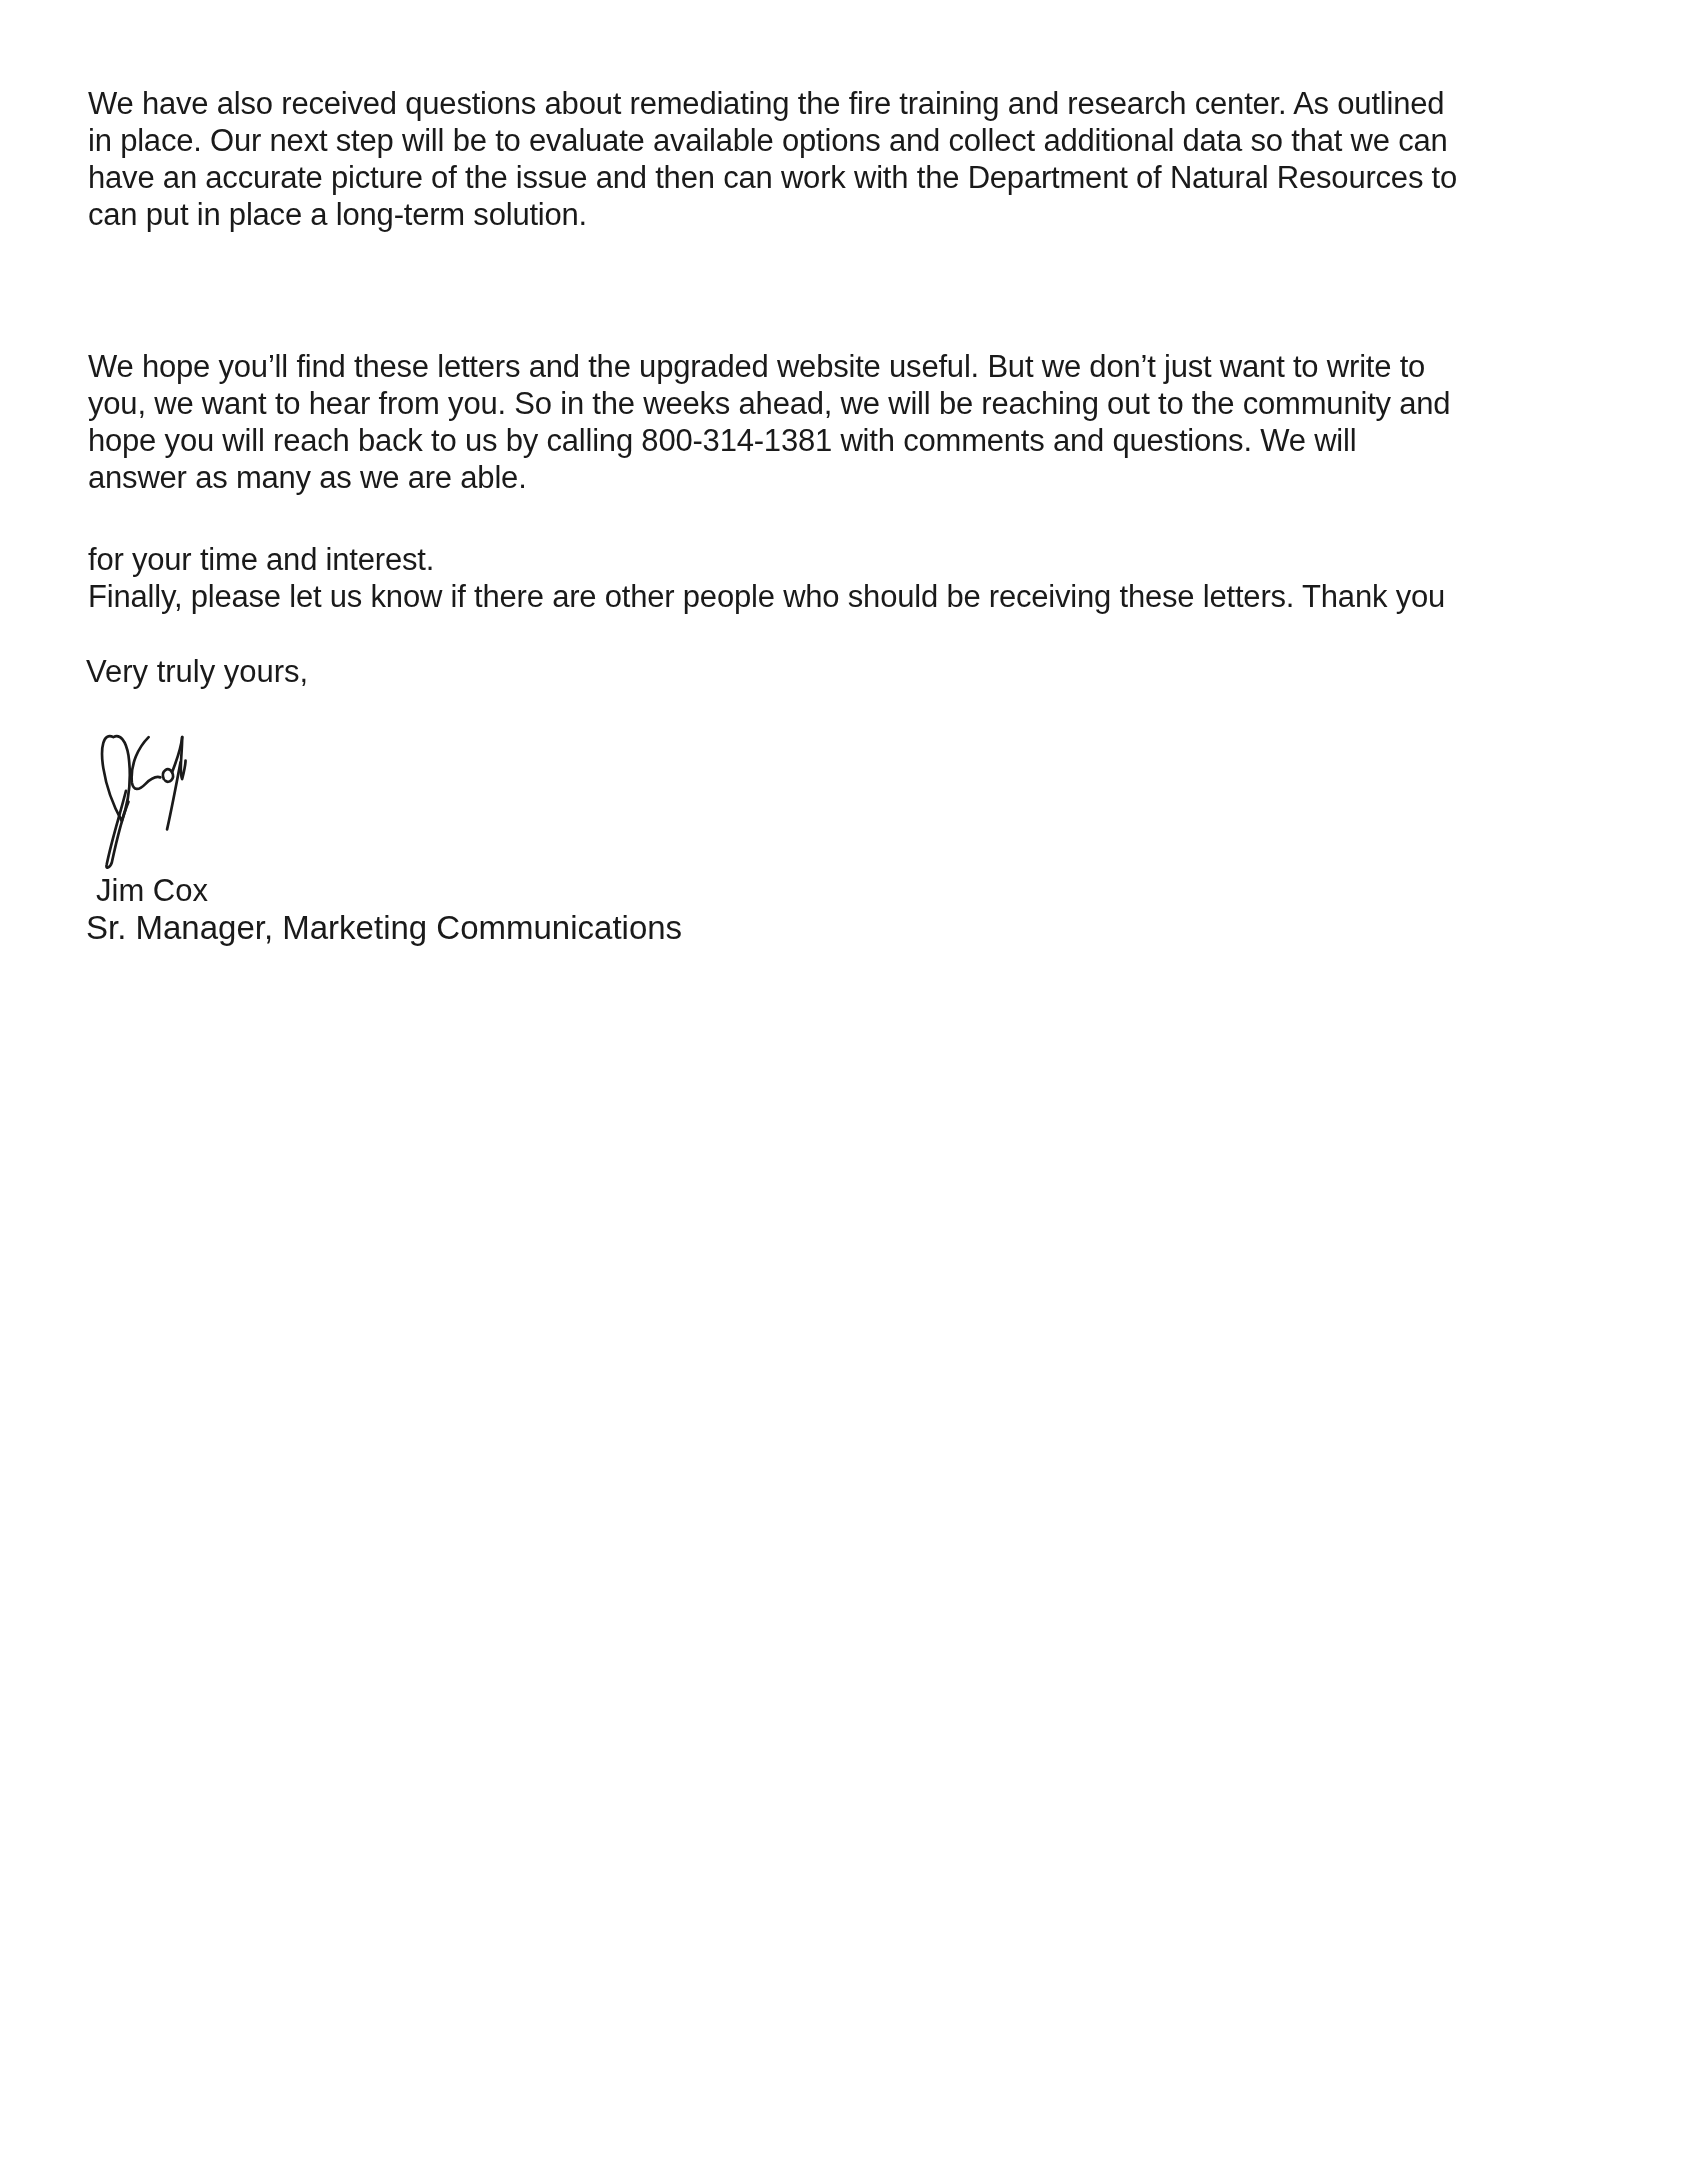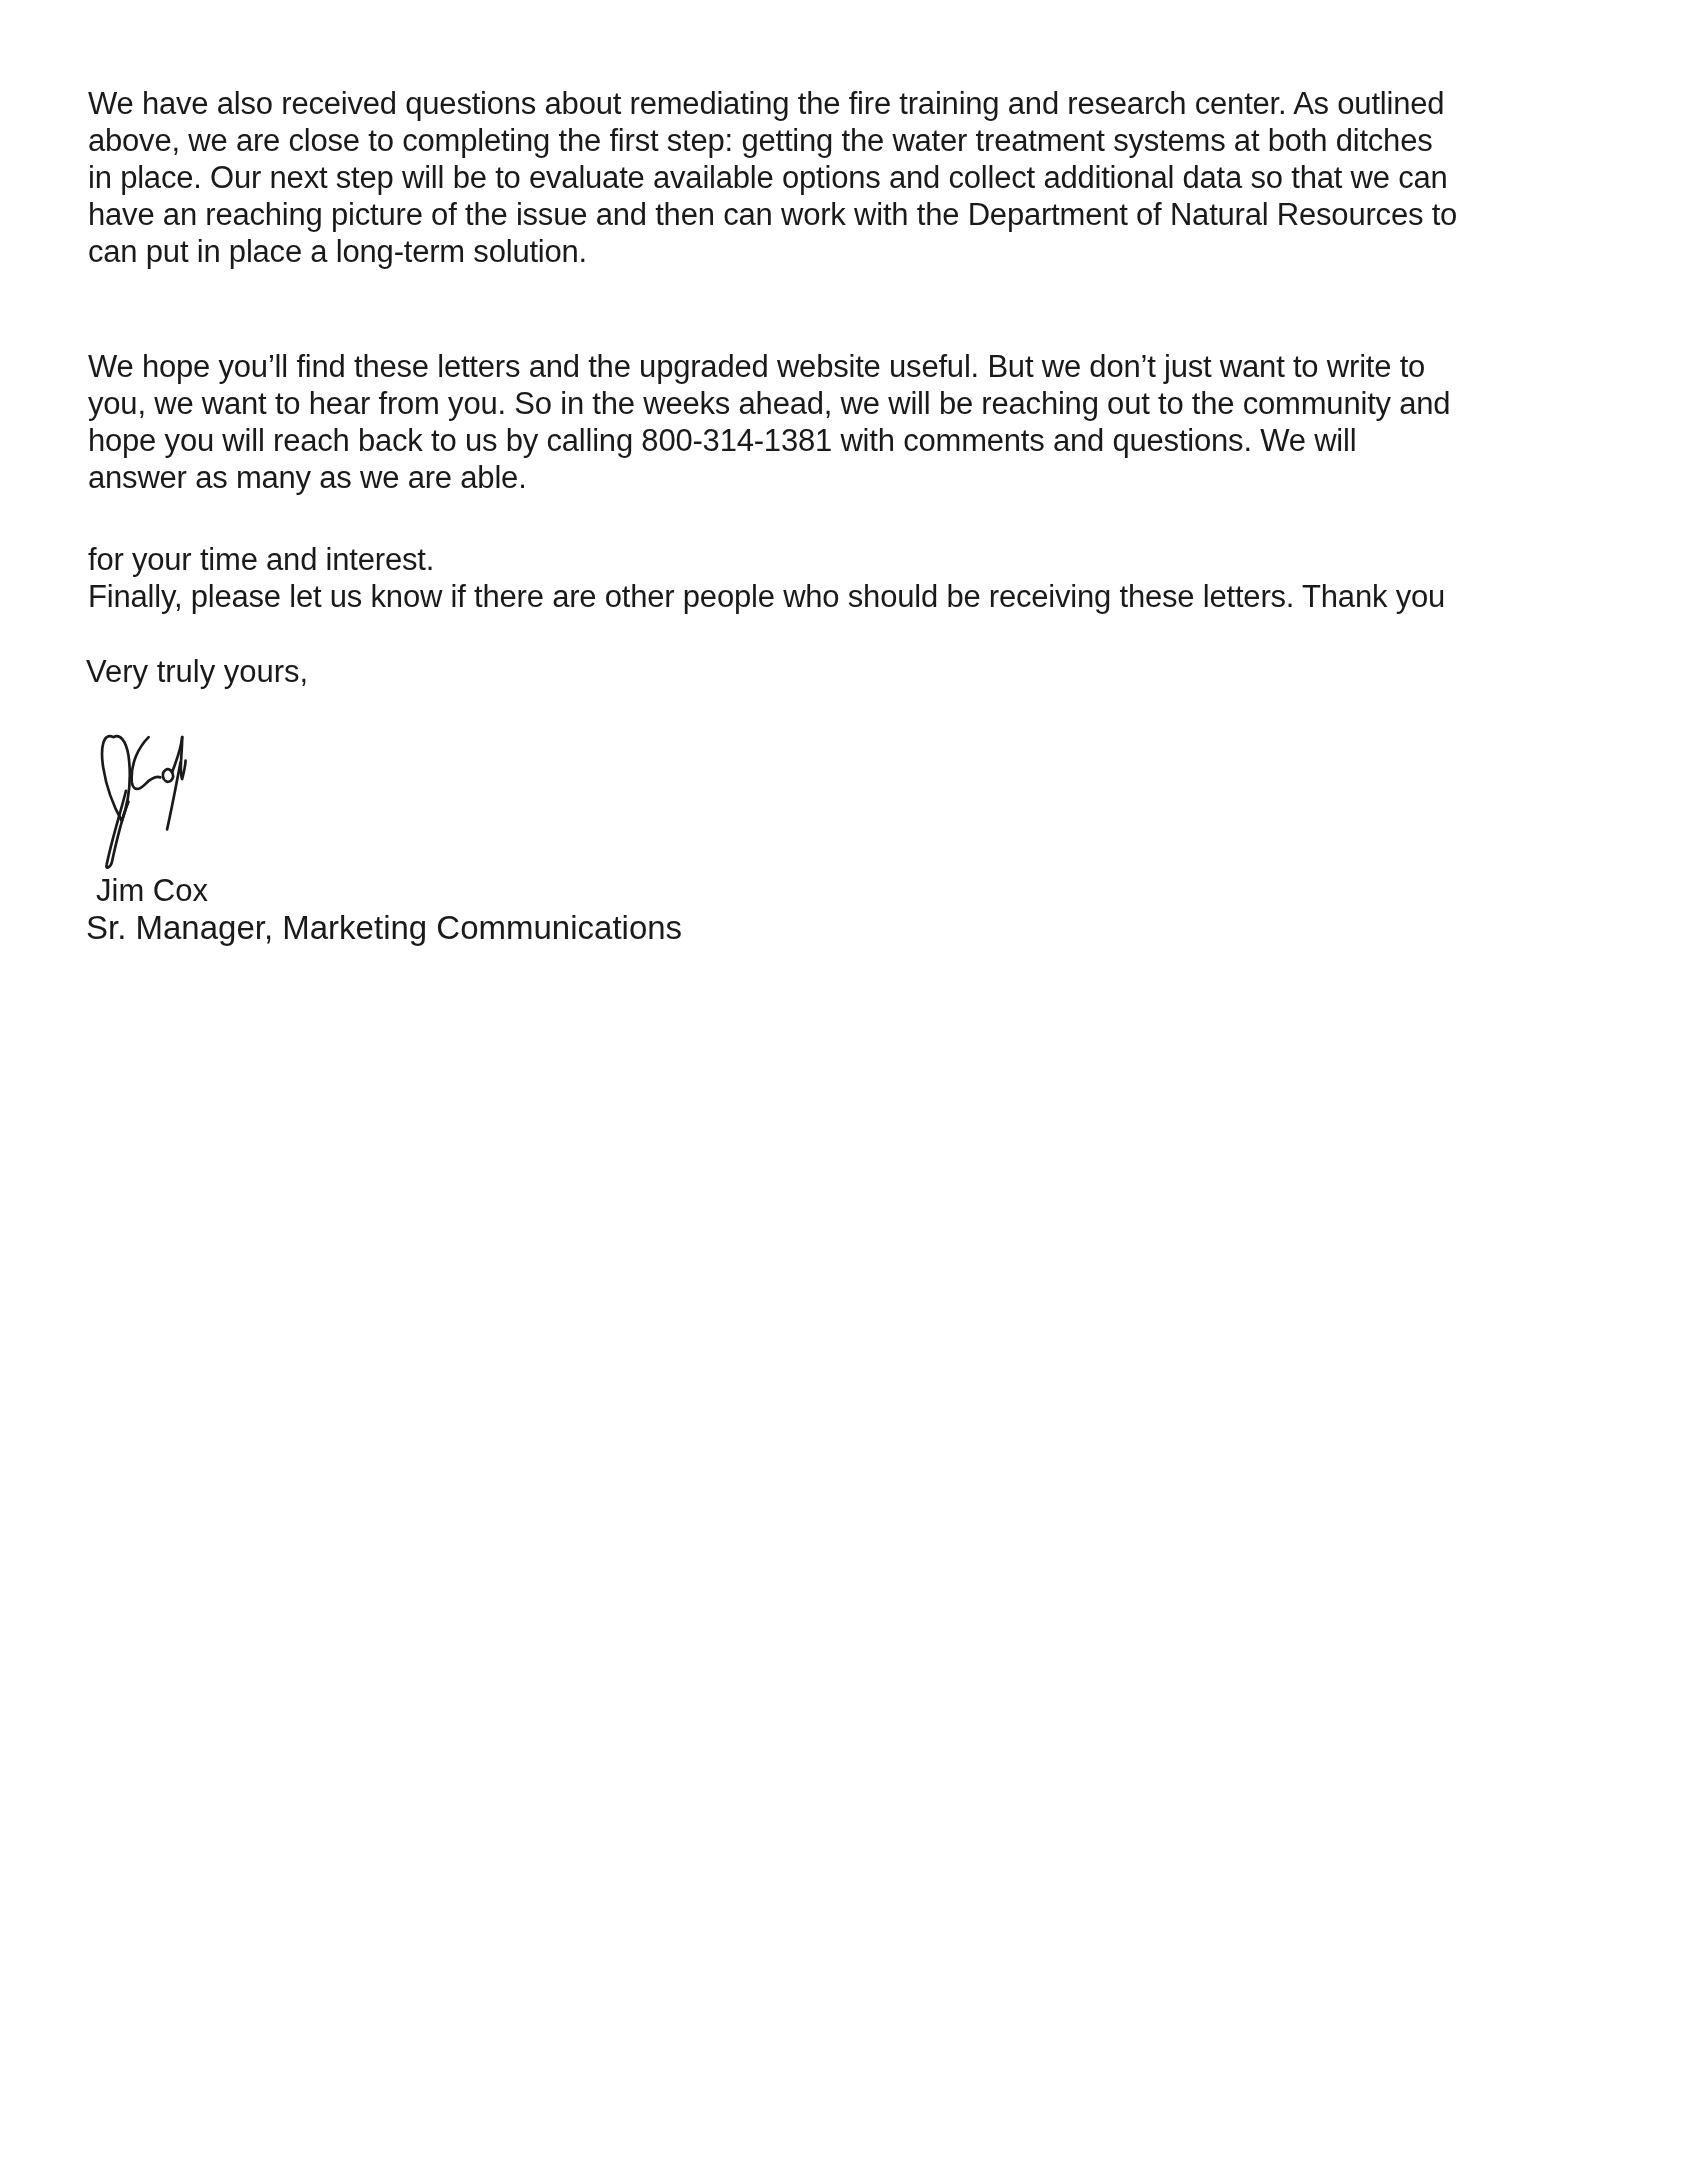"above, we are close to" span.line { html: <span>above, we are close to completing the first step: getting the water treatment systems at both ditches</span> -> none }
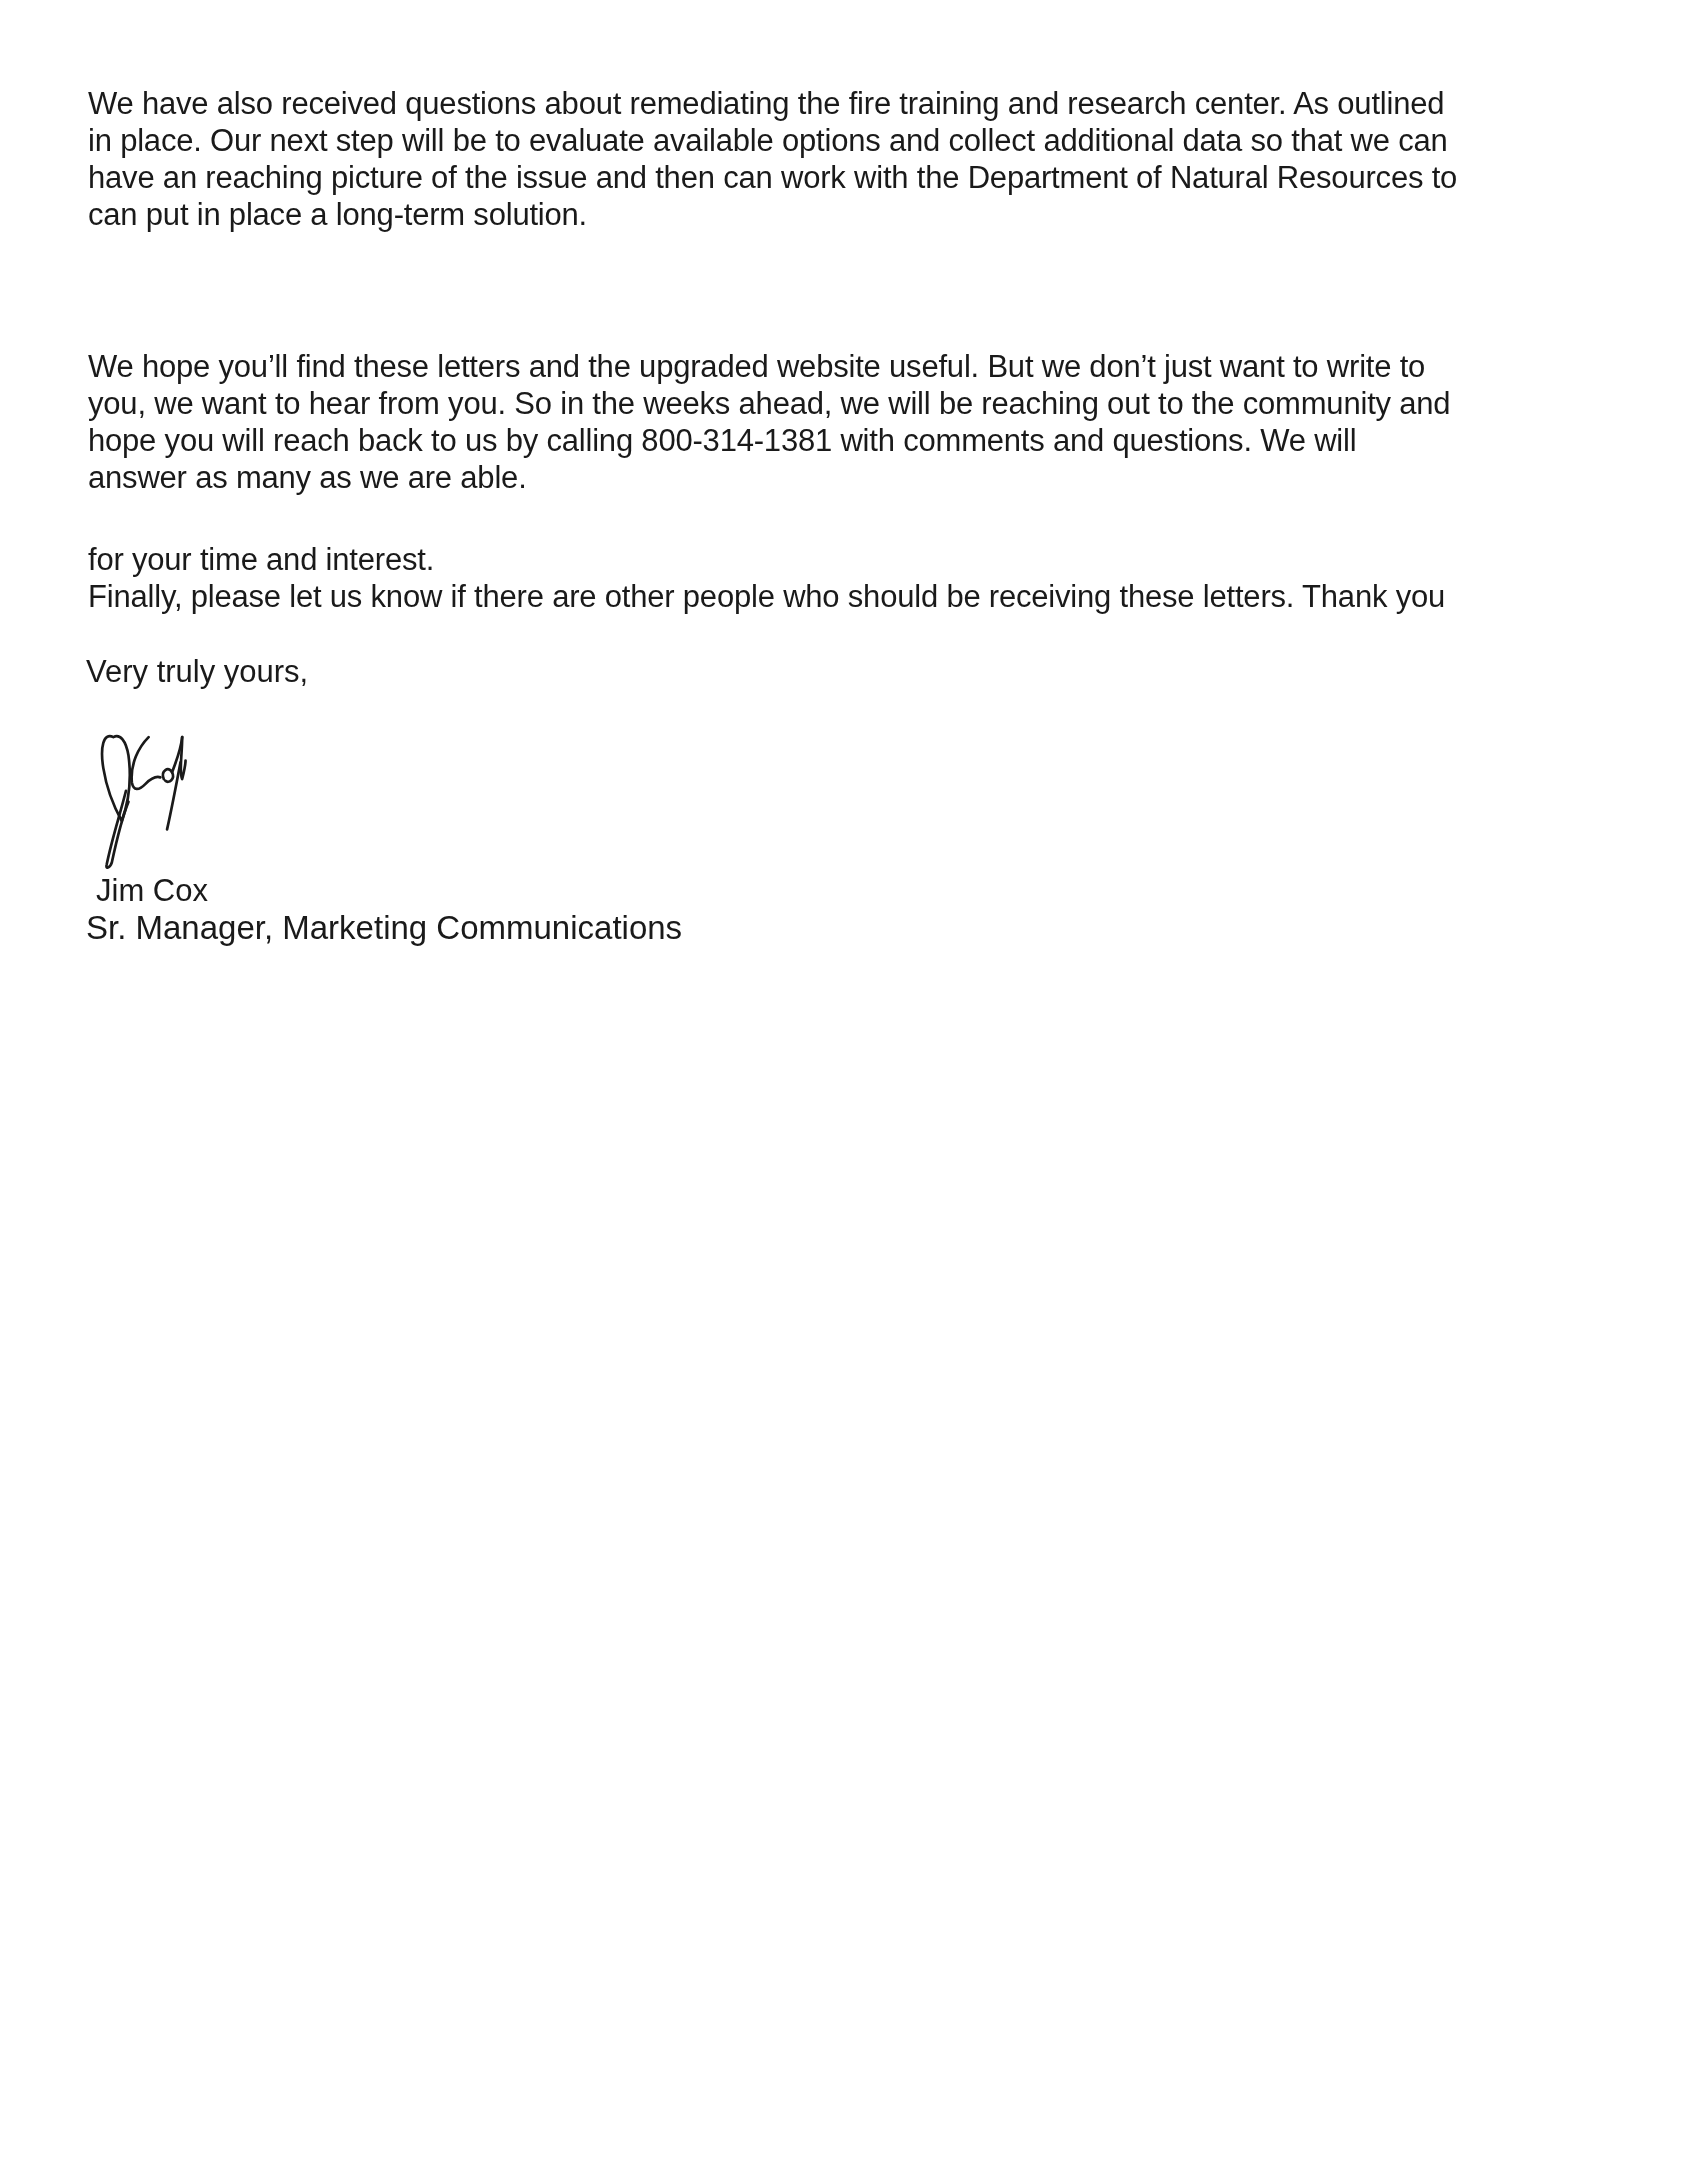"have an reaching picture of" span.line { text: reaching -> accurate }
